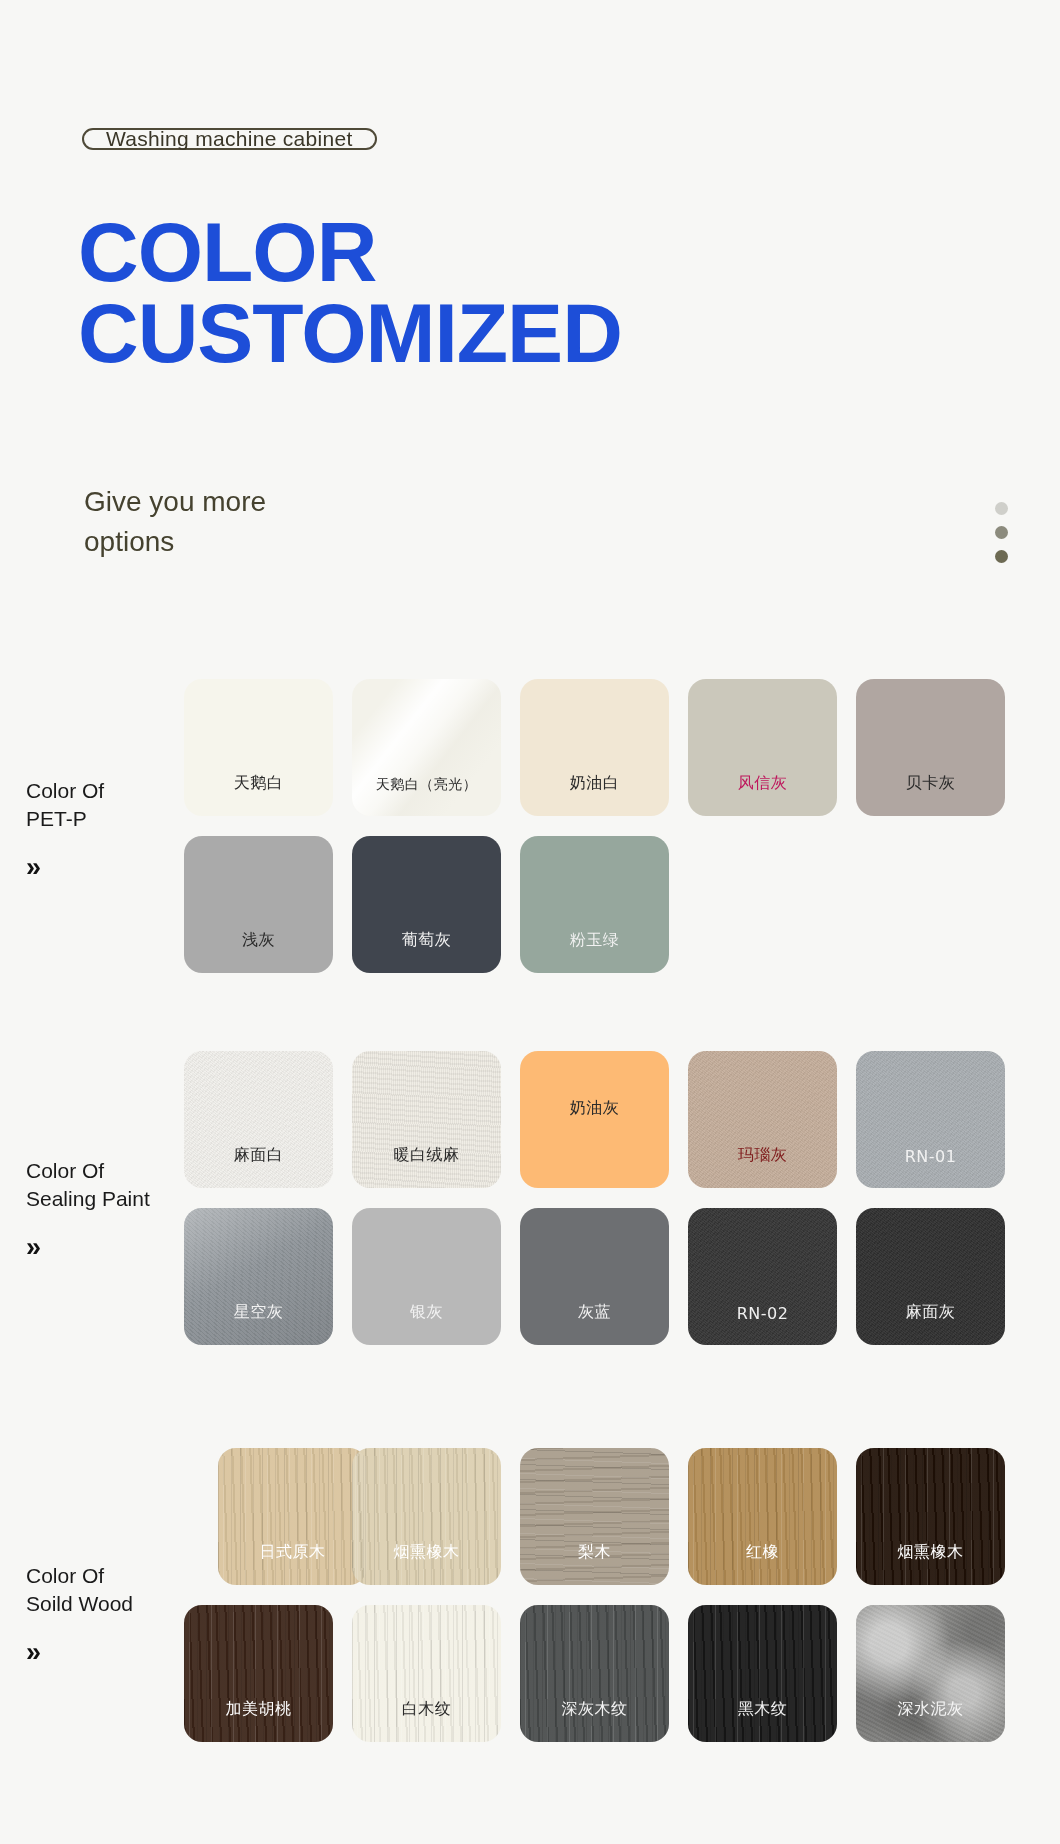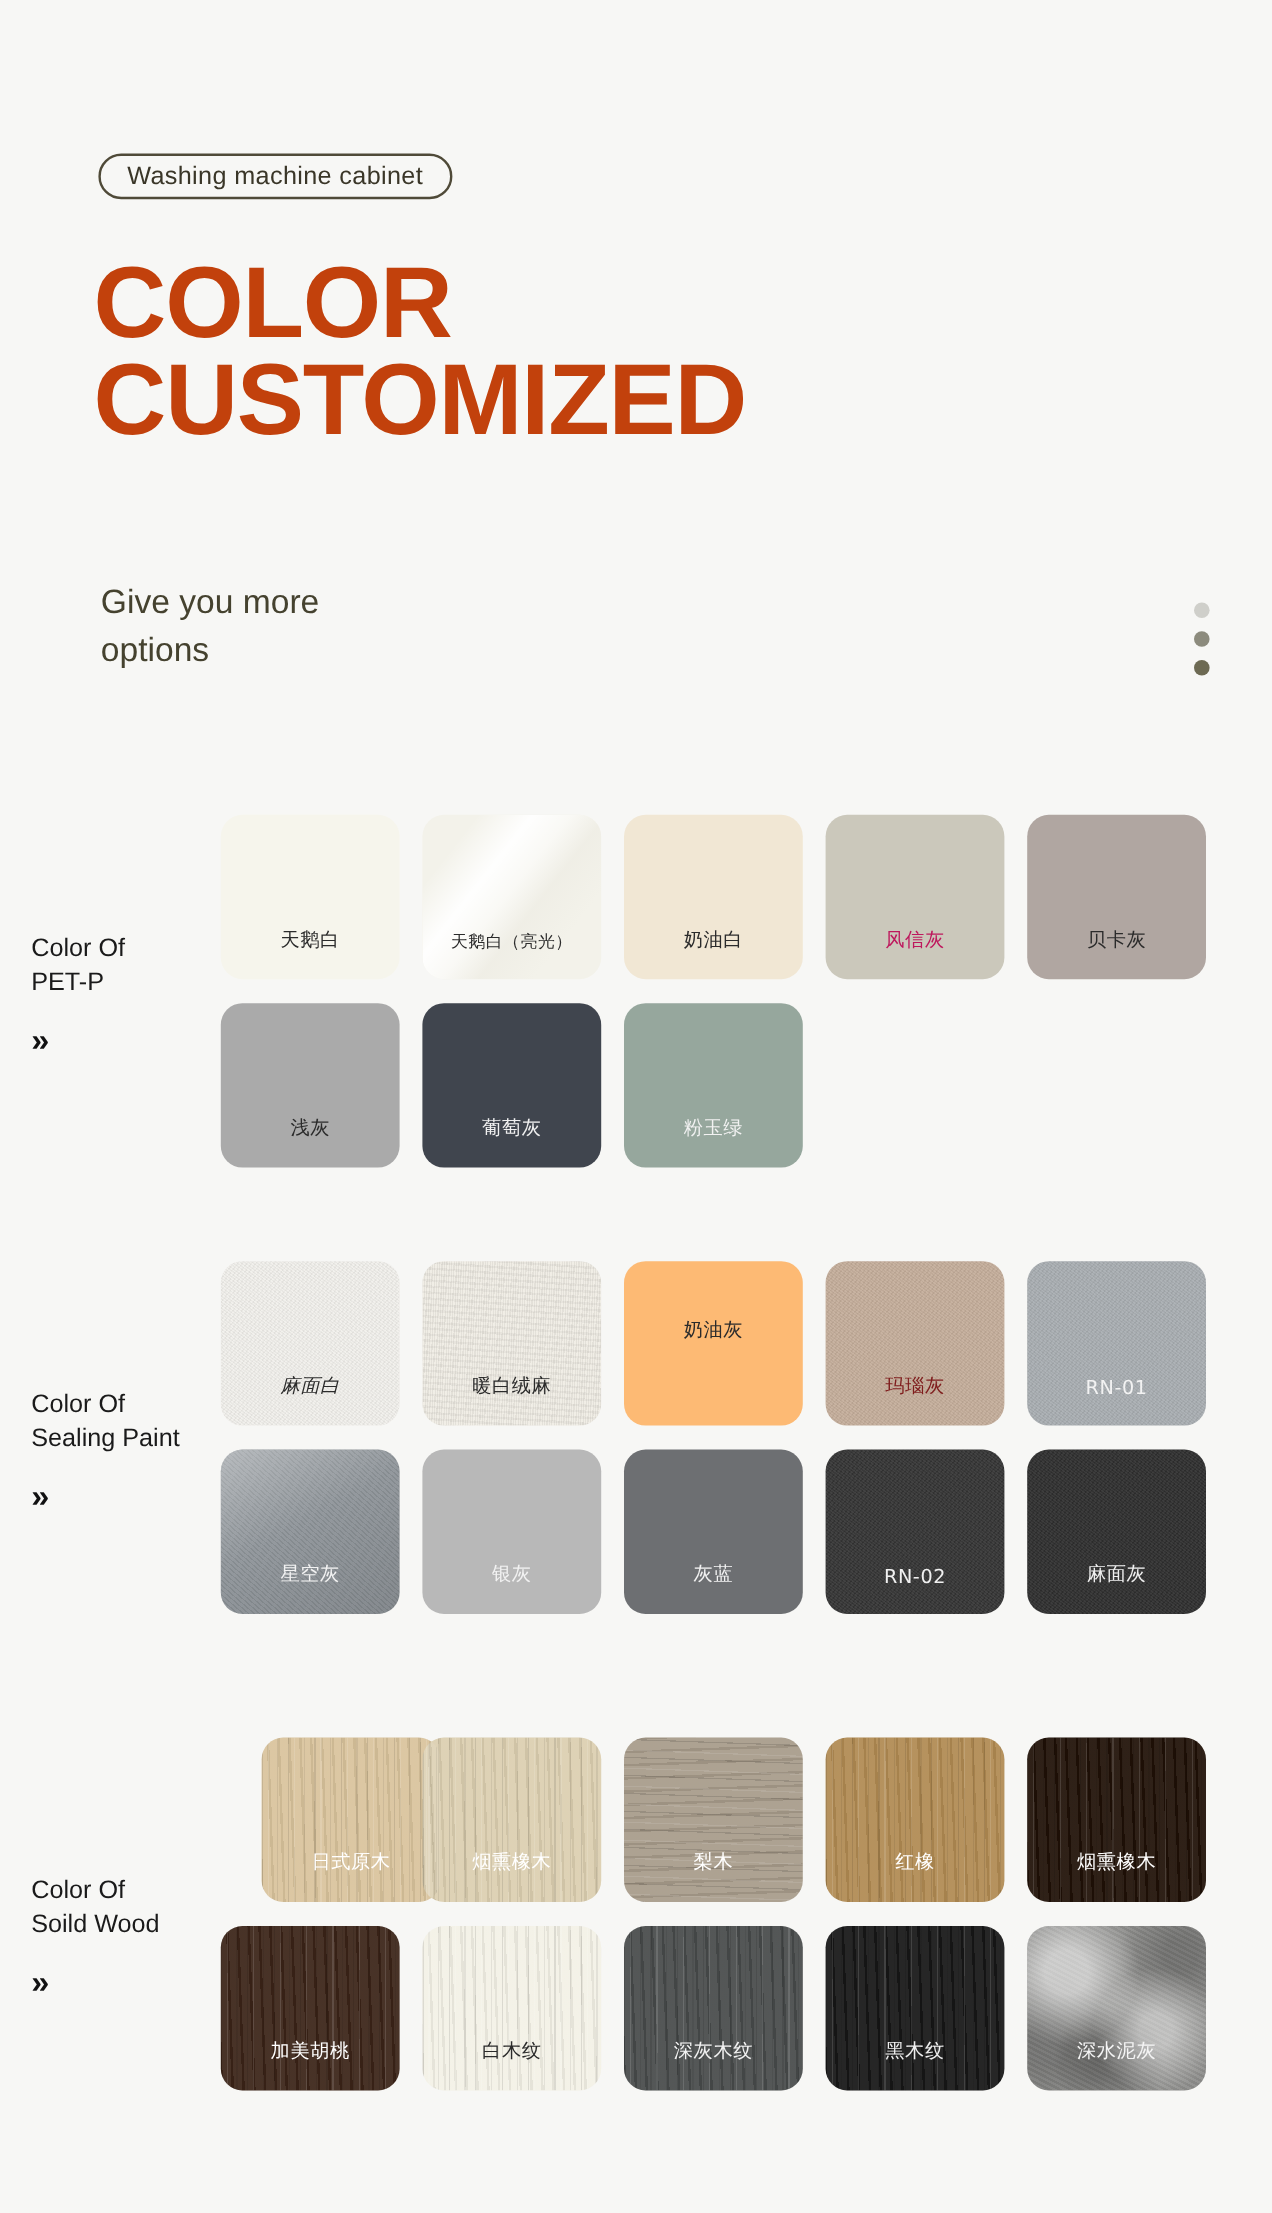"Washing machine cabinet" .badge { height: 38px -> 22px }
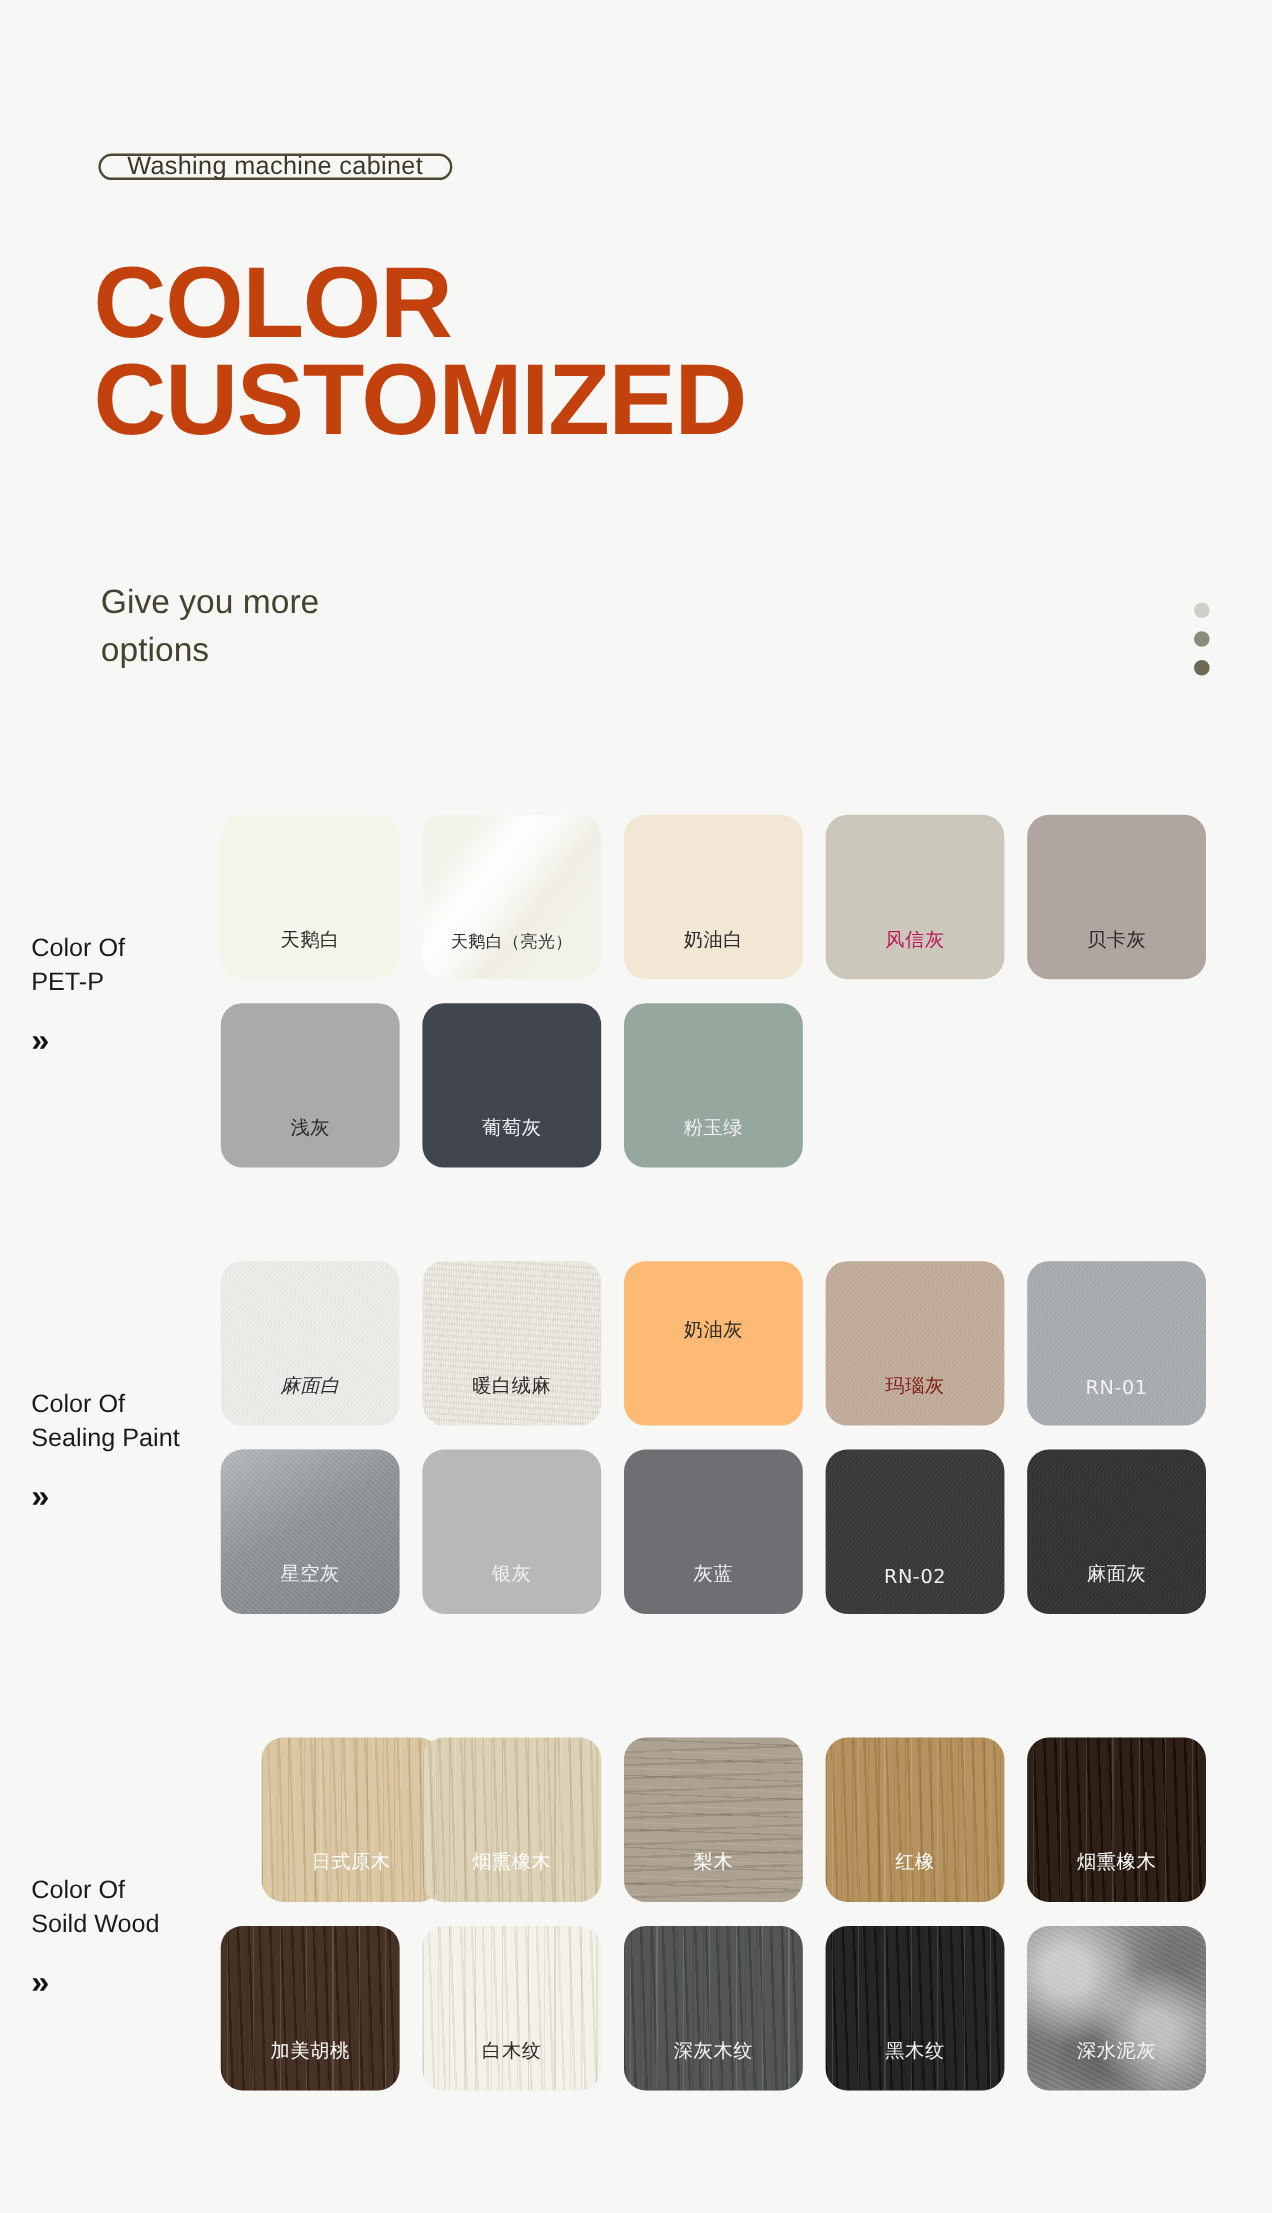"COLOR" .title-block { color: #c2410c -> #1d4ed8 }
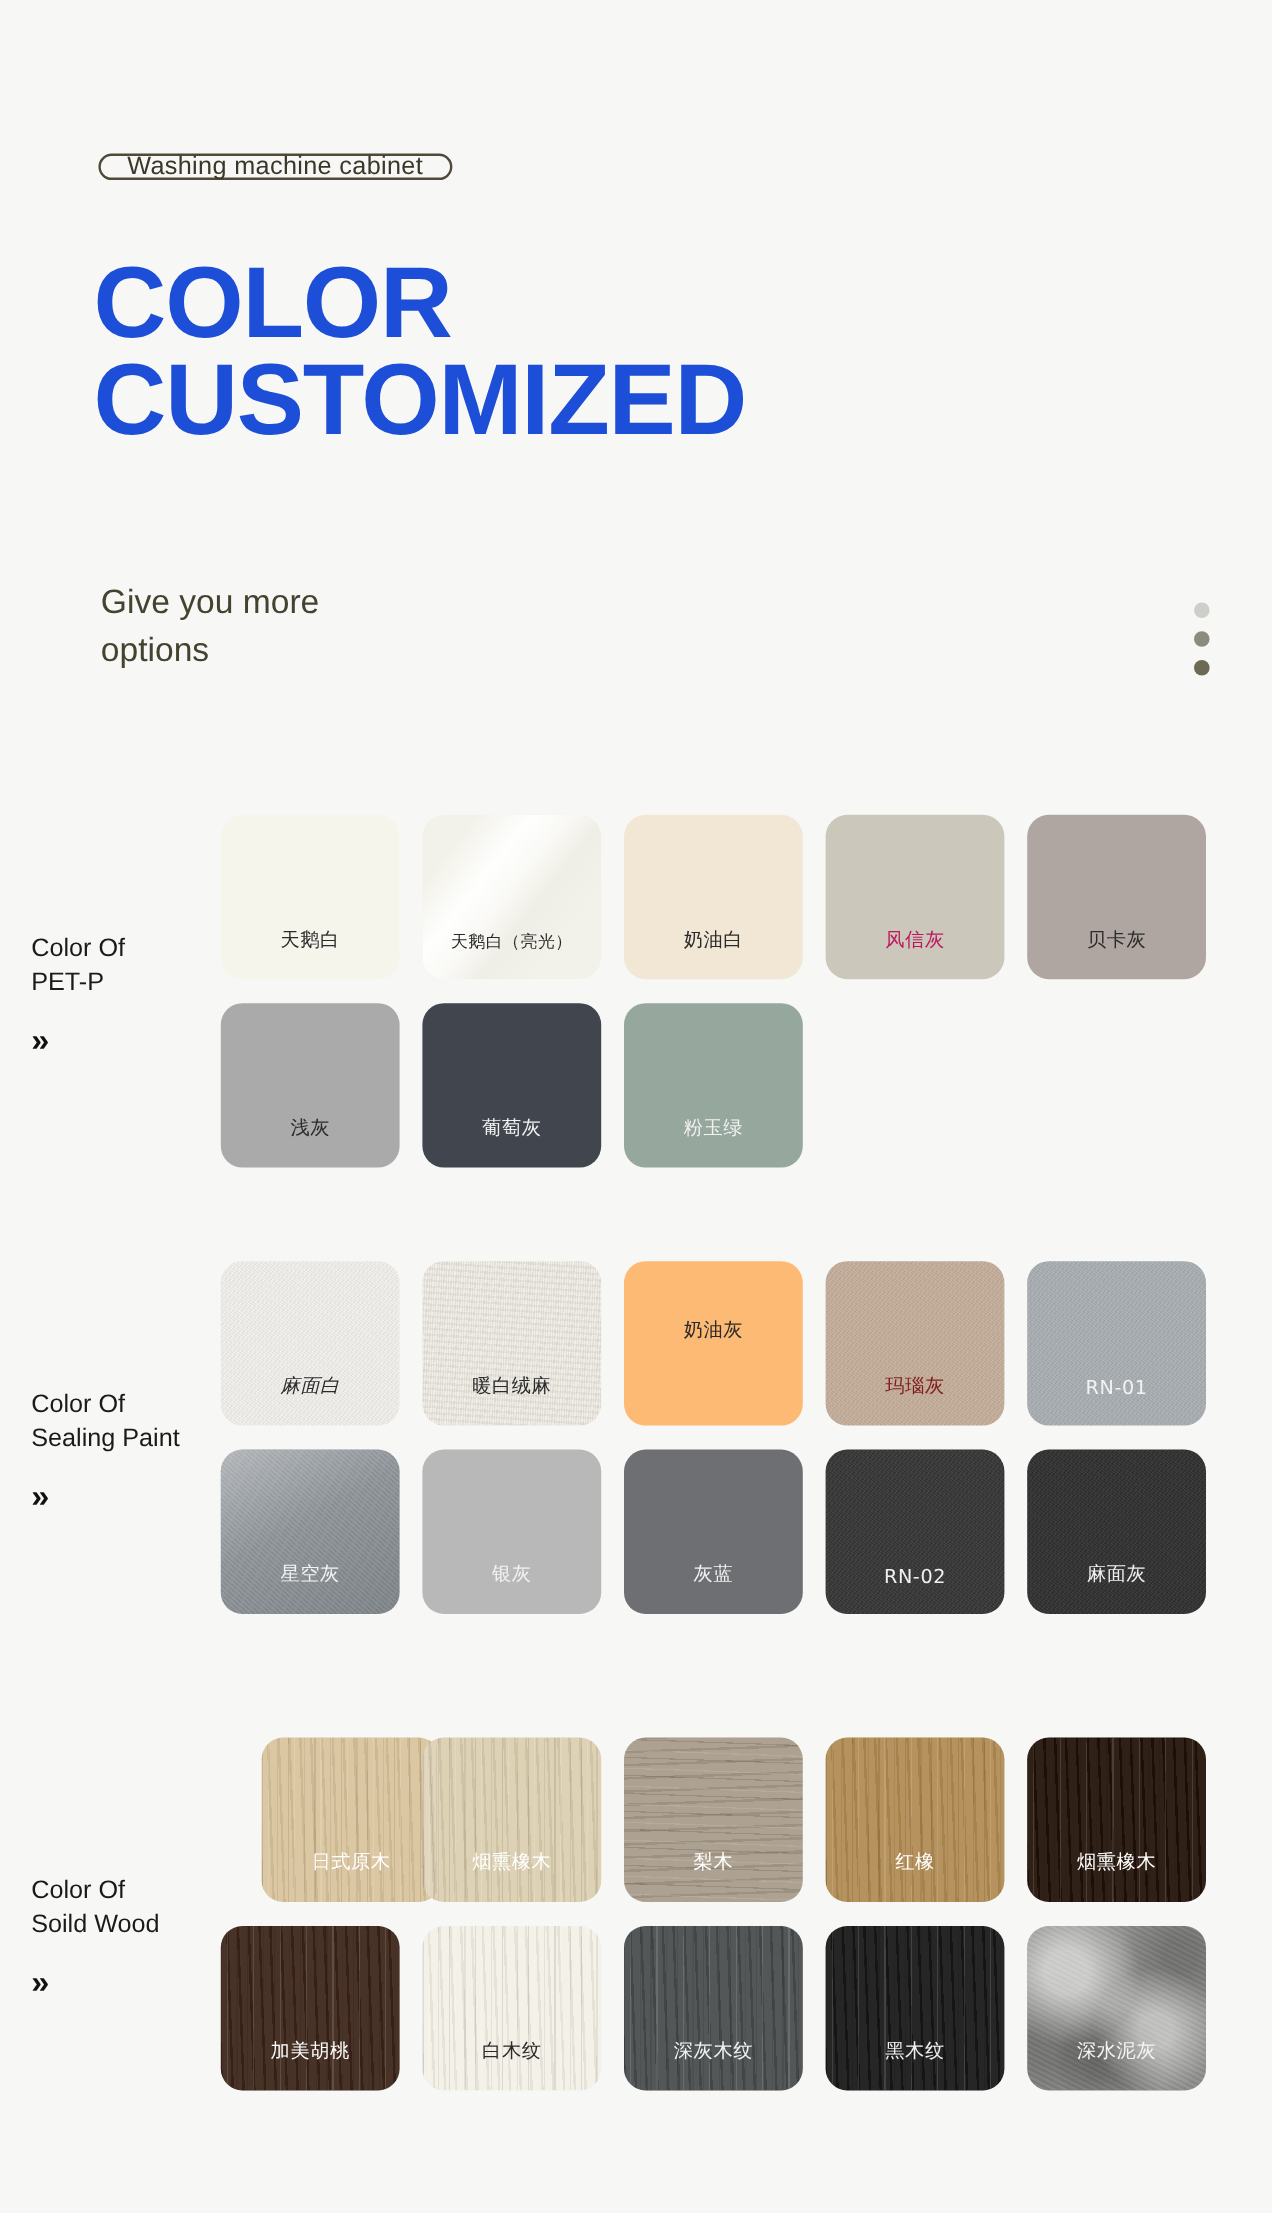"麻面白" div.swatch { font-style: italic -> none }
